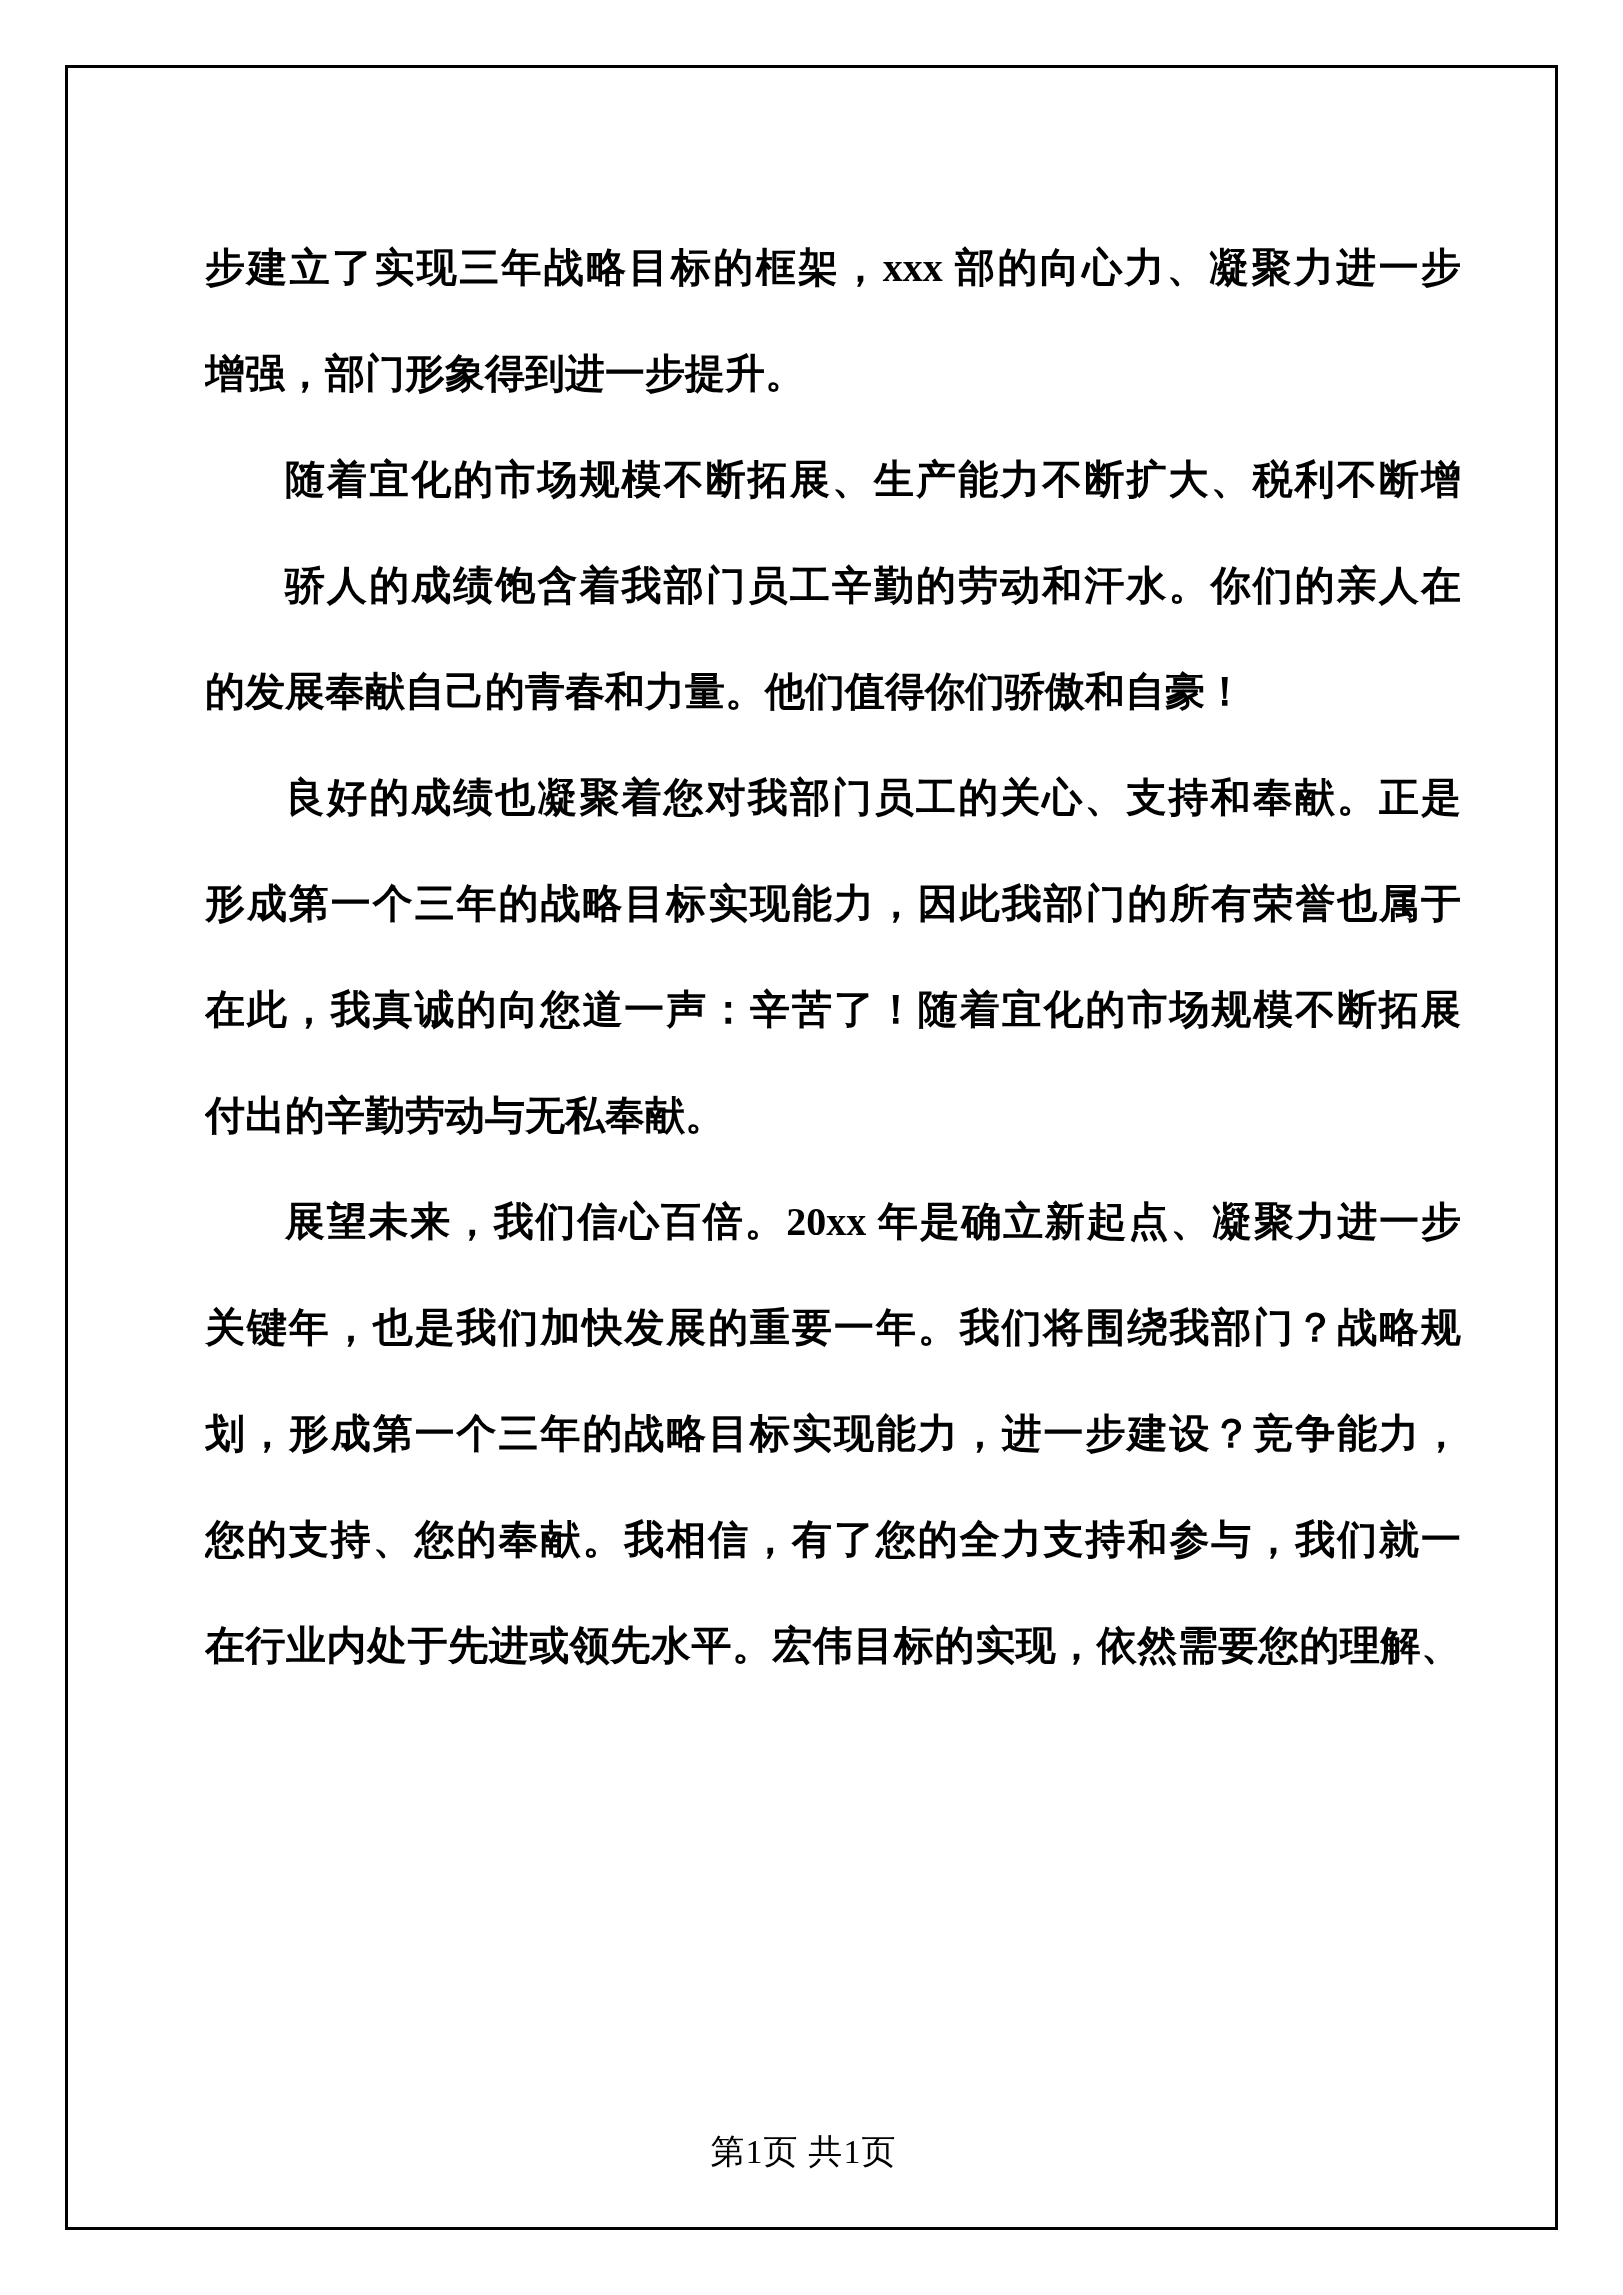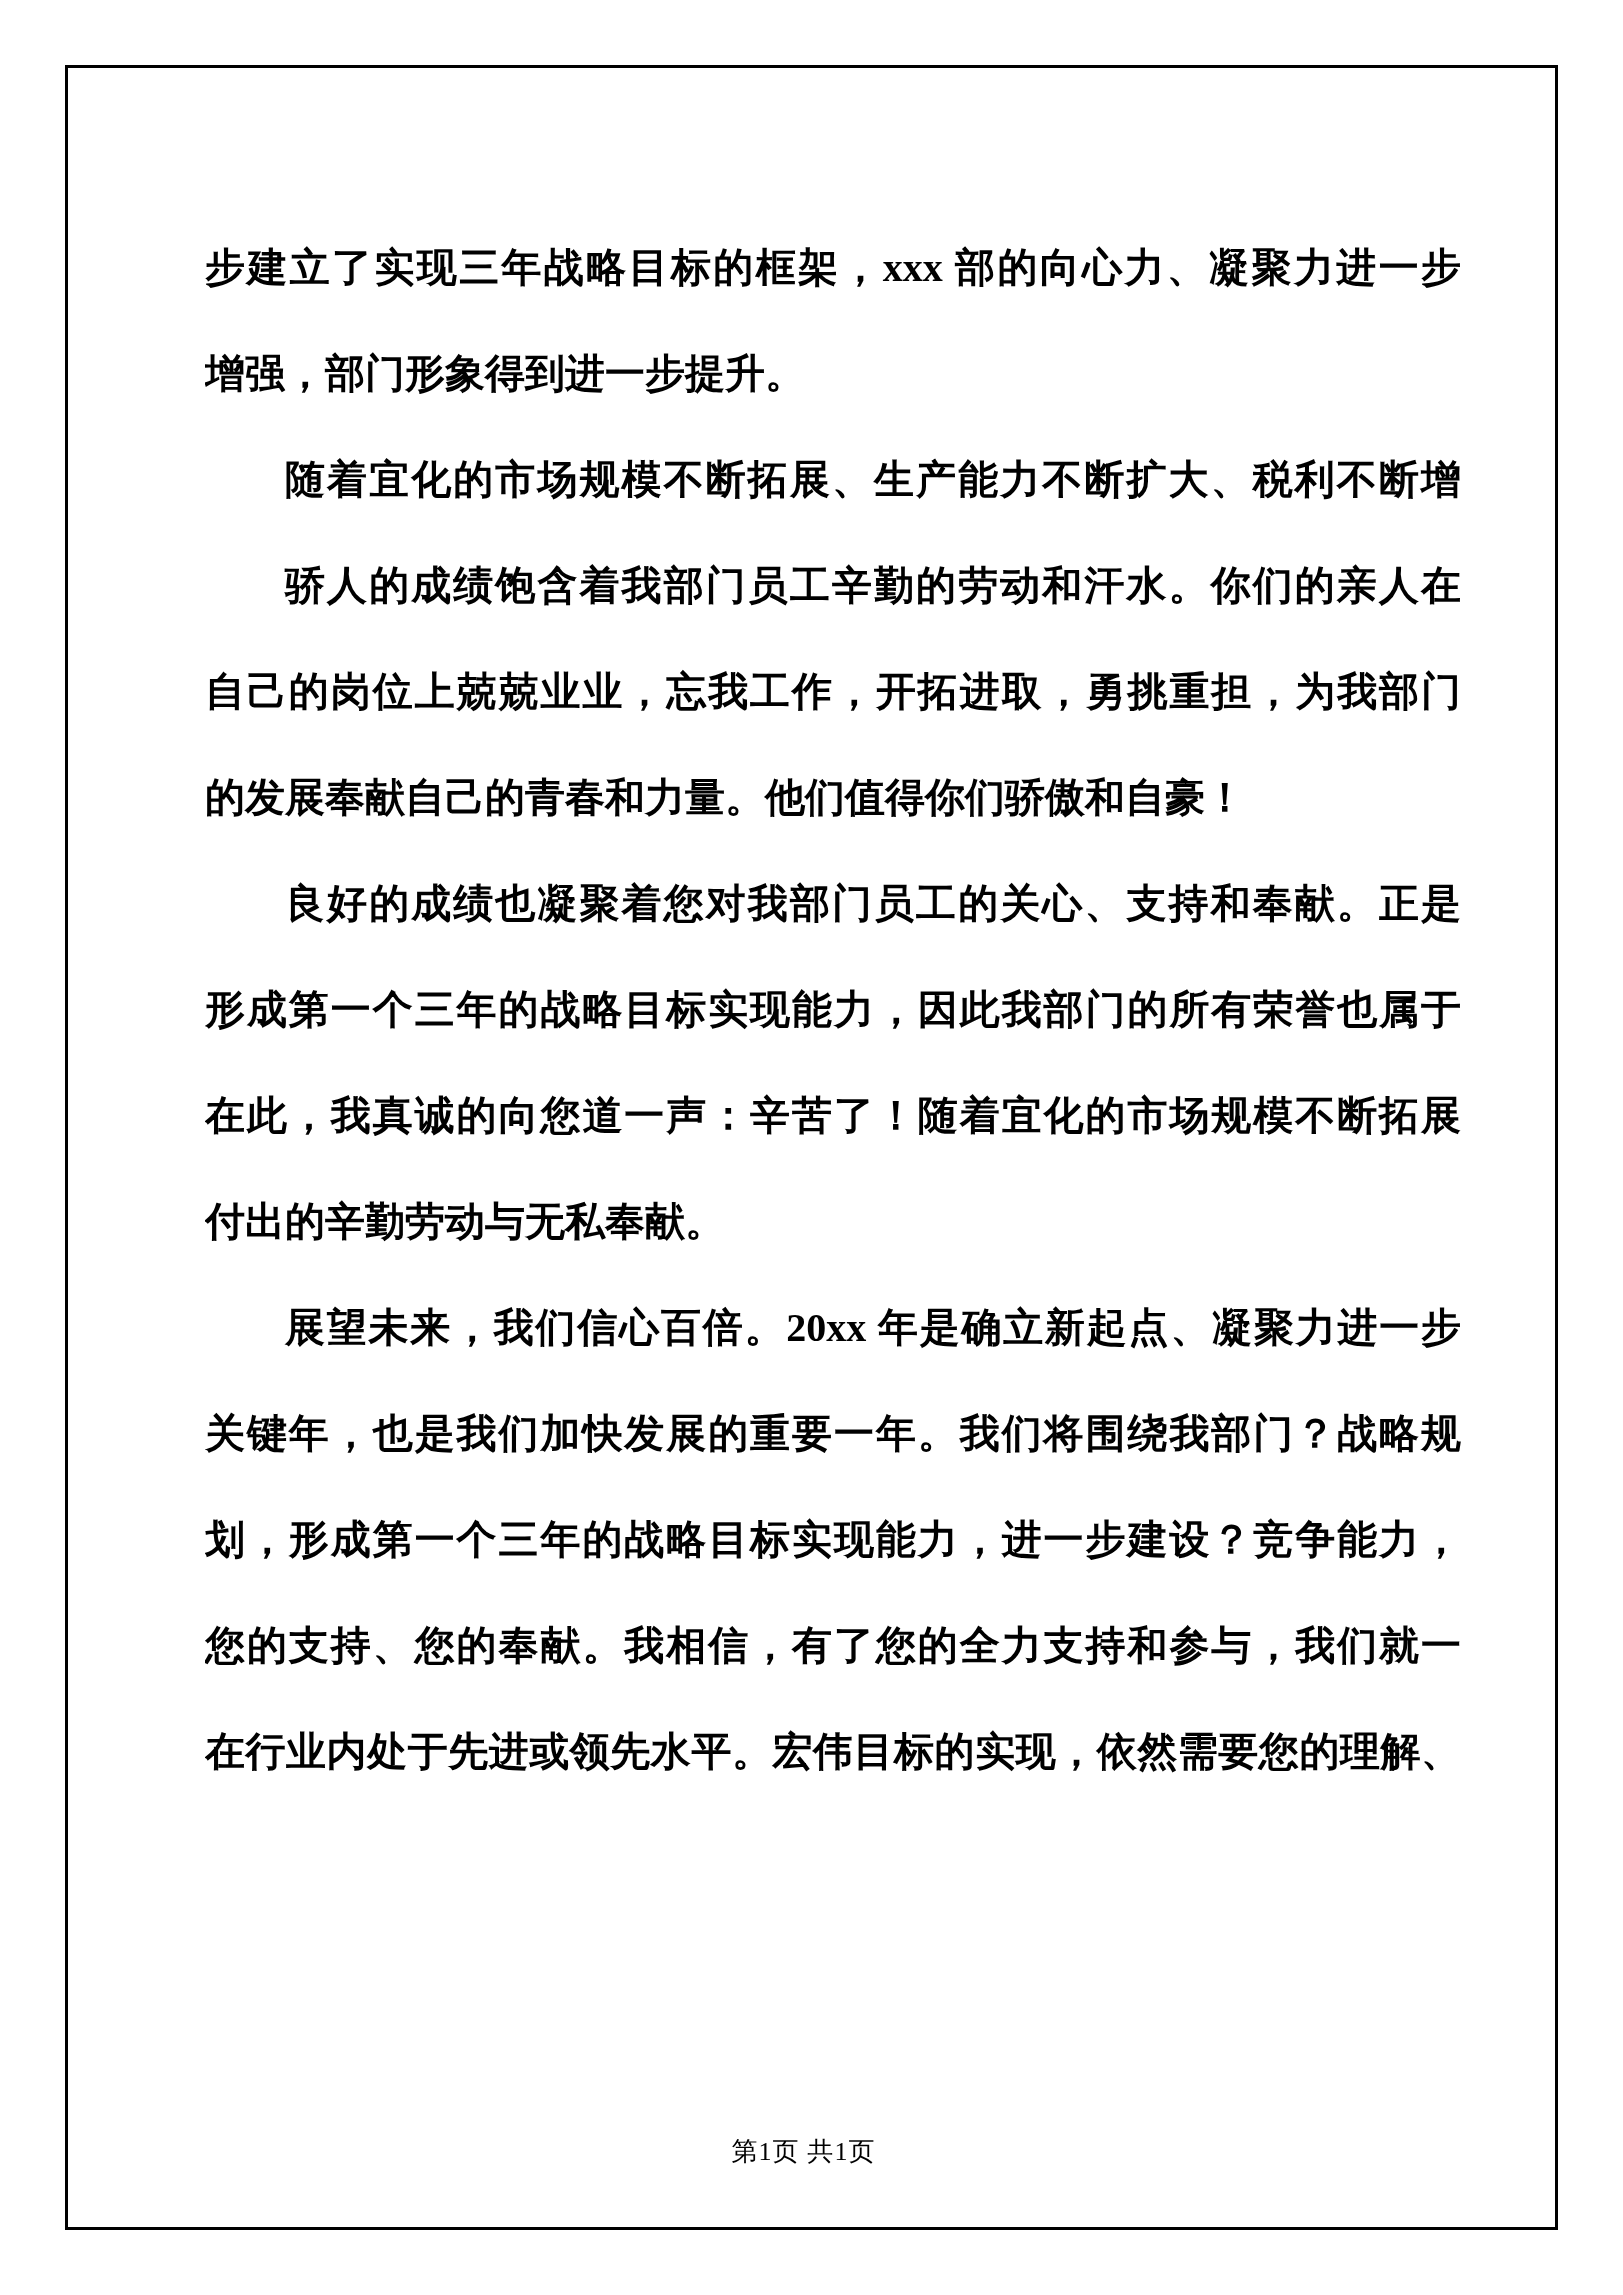"自己的岗位上兢兢业业，忘我工作，开拓进取，勇挑重担，为我部门" div.text-line { html: <div>自己的岗位上兢兢业业，忘我工作，开拓进取，勇挑重担，为我部门</div> -> none }
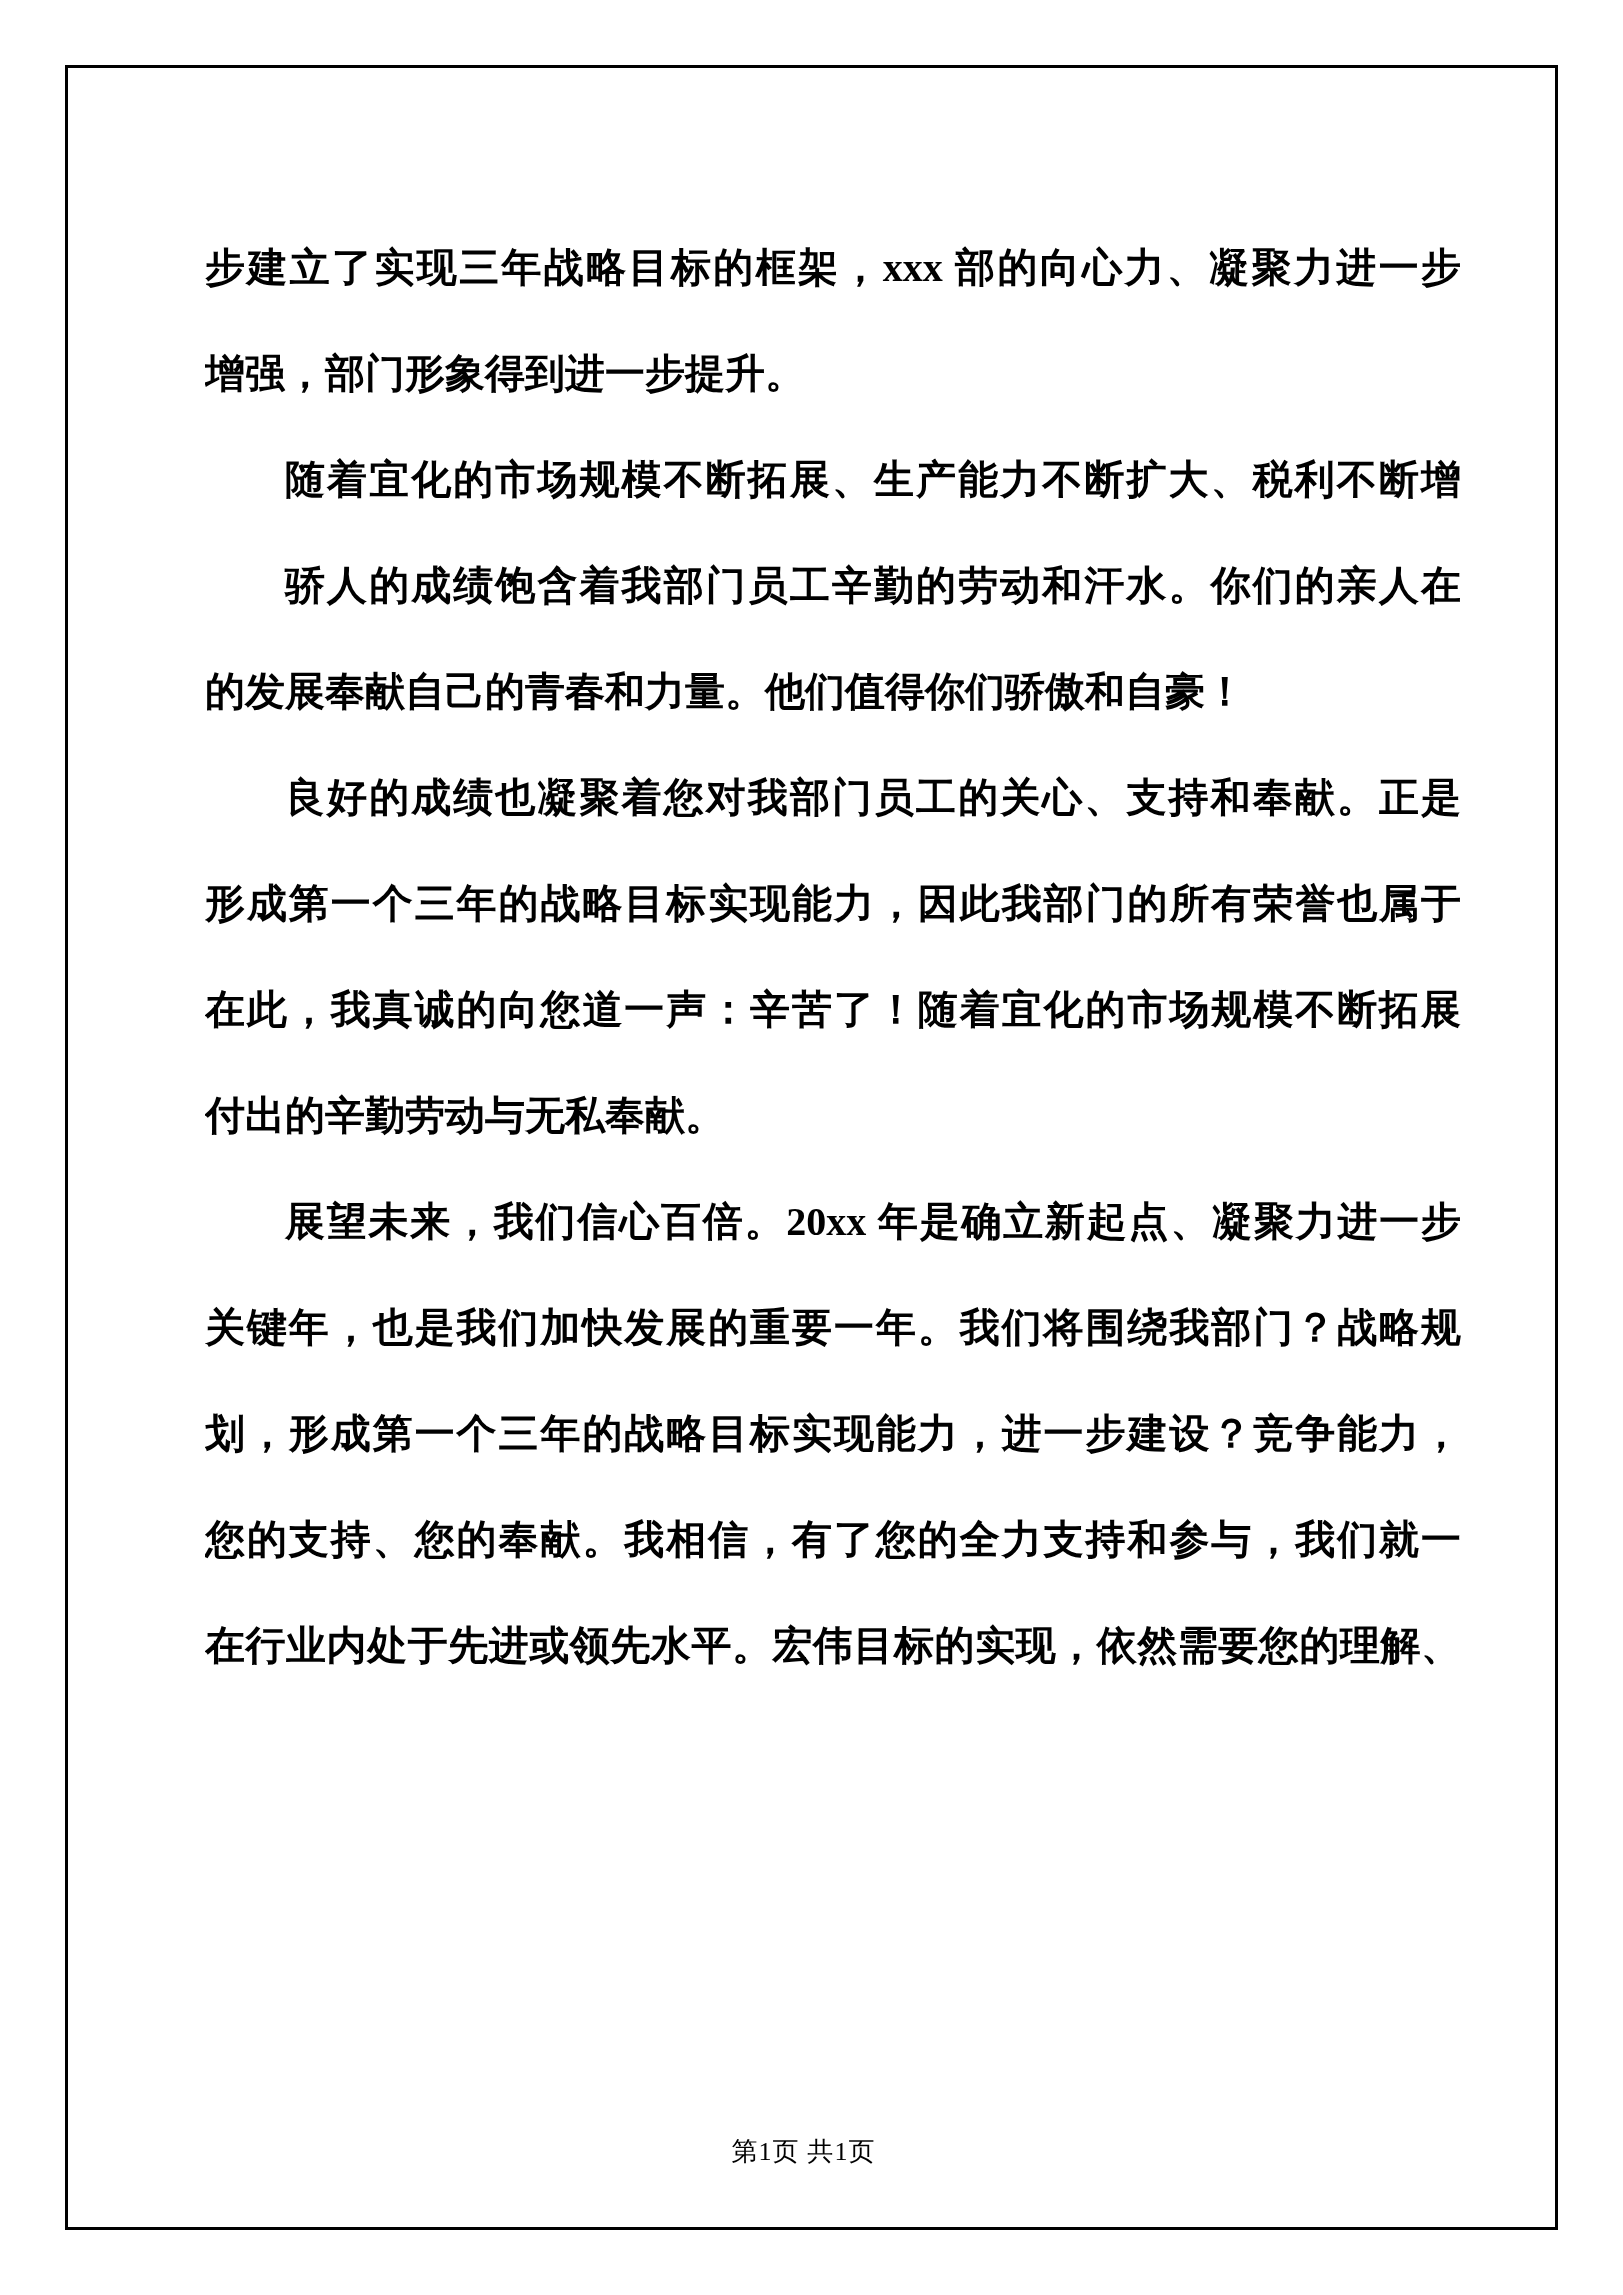"第1页 共1页" .page-footer { font-size: 26px -> 34px }
